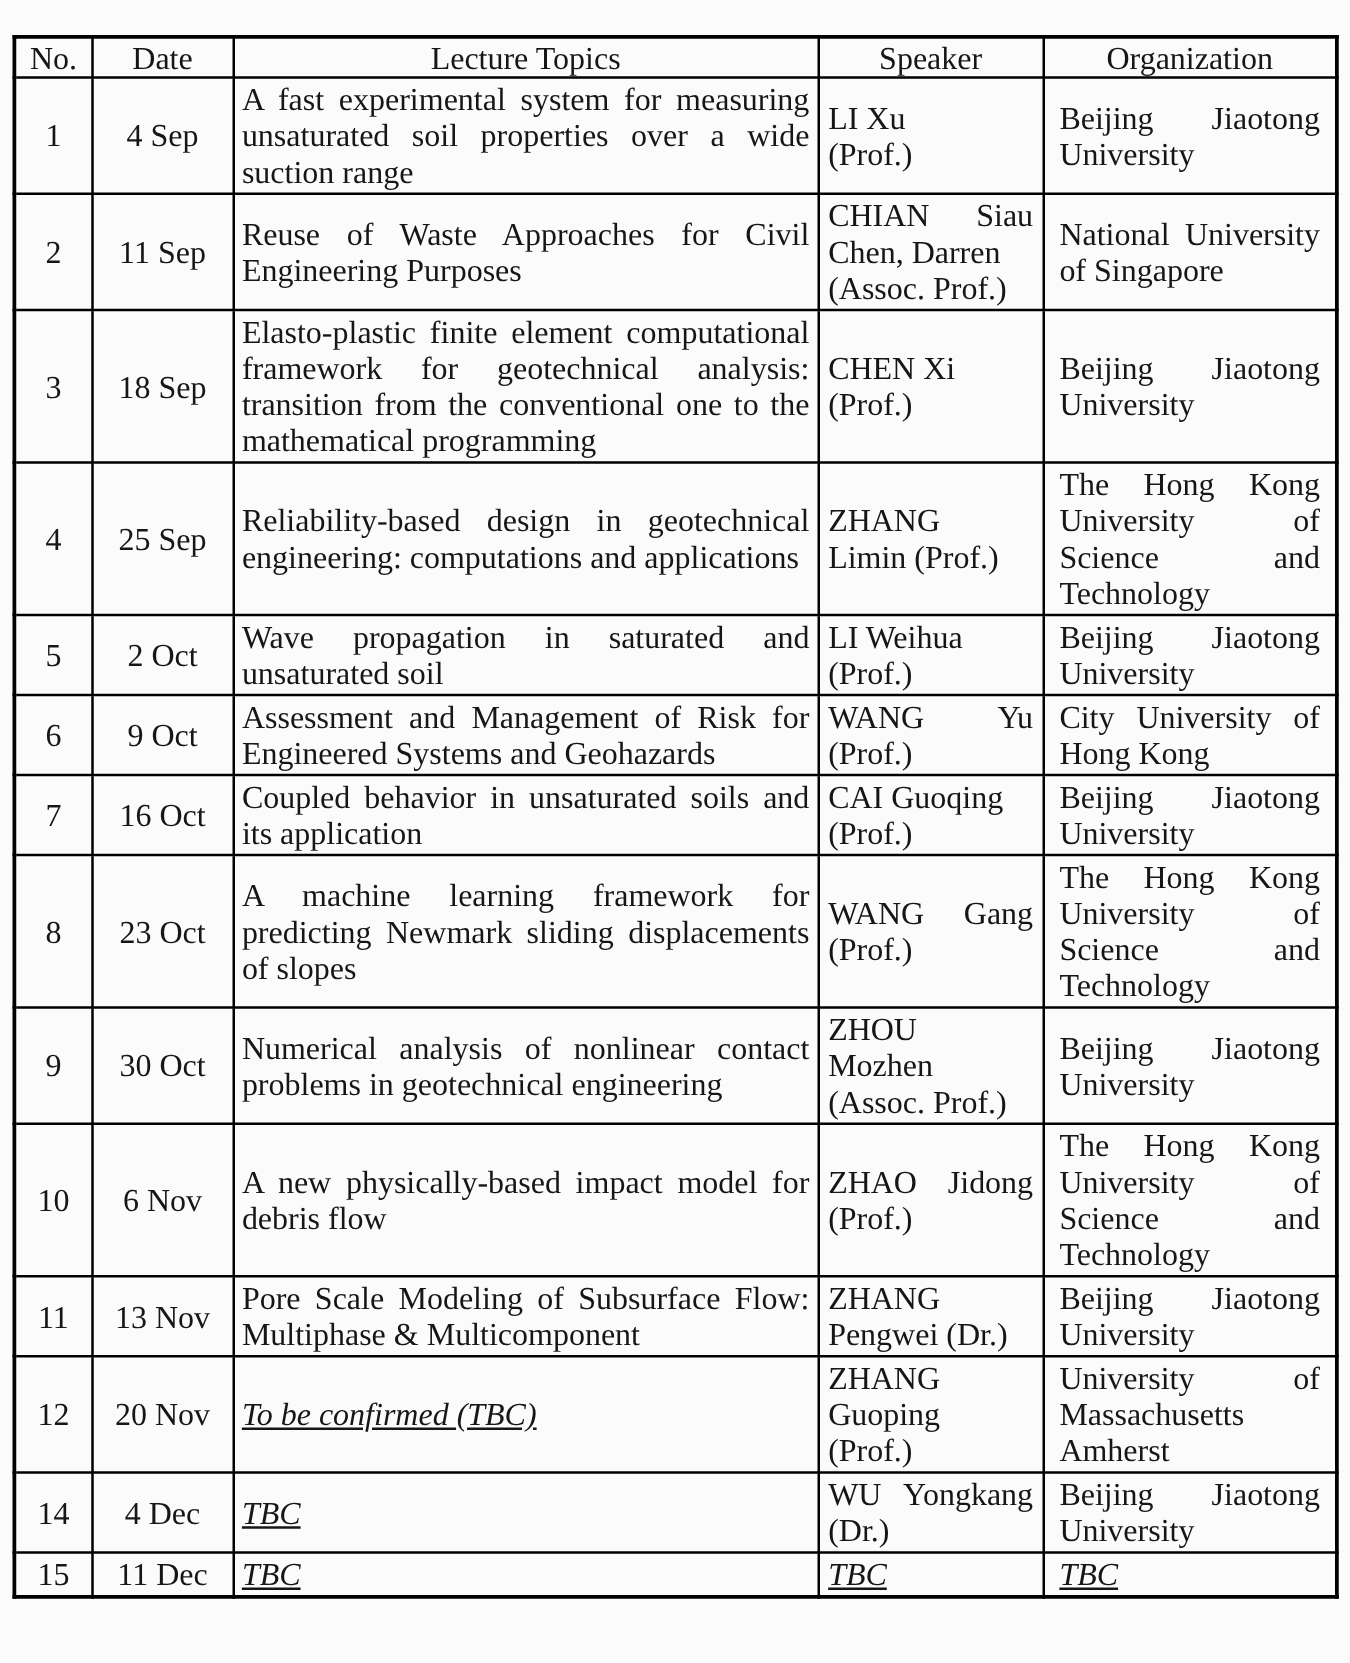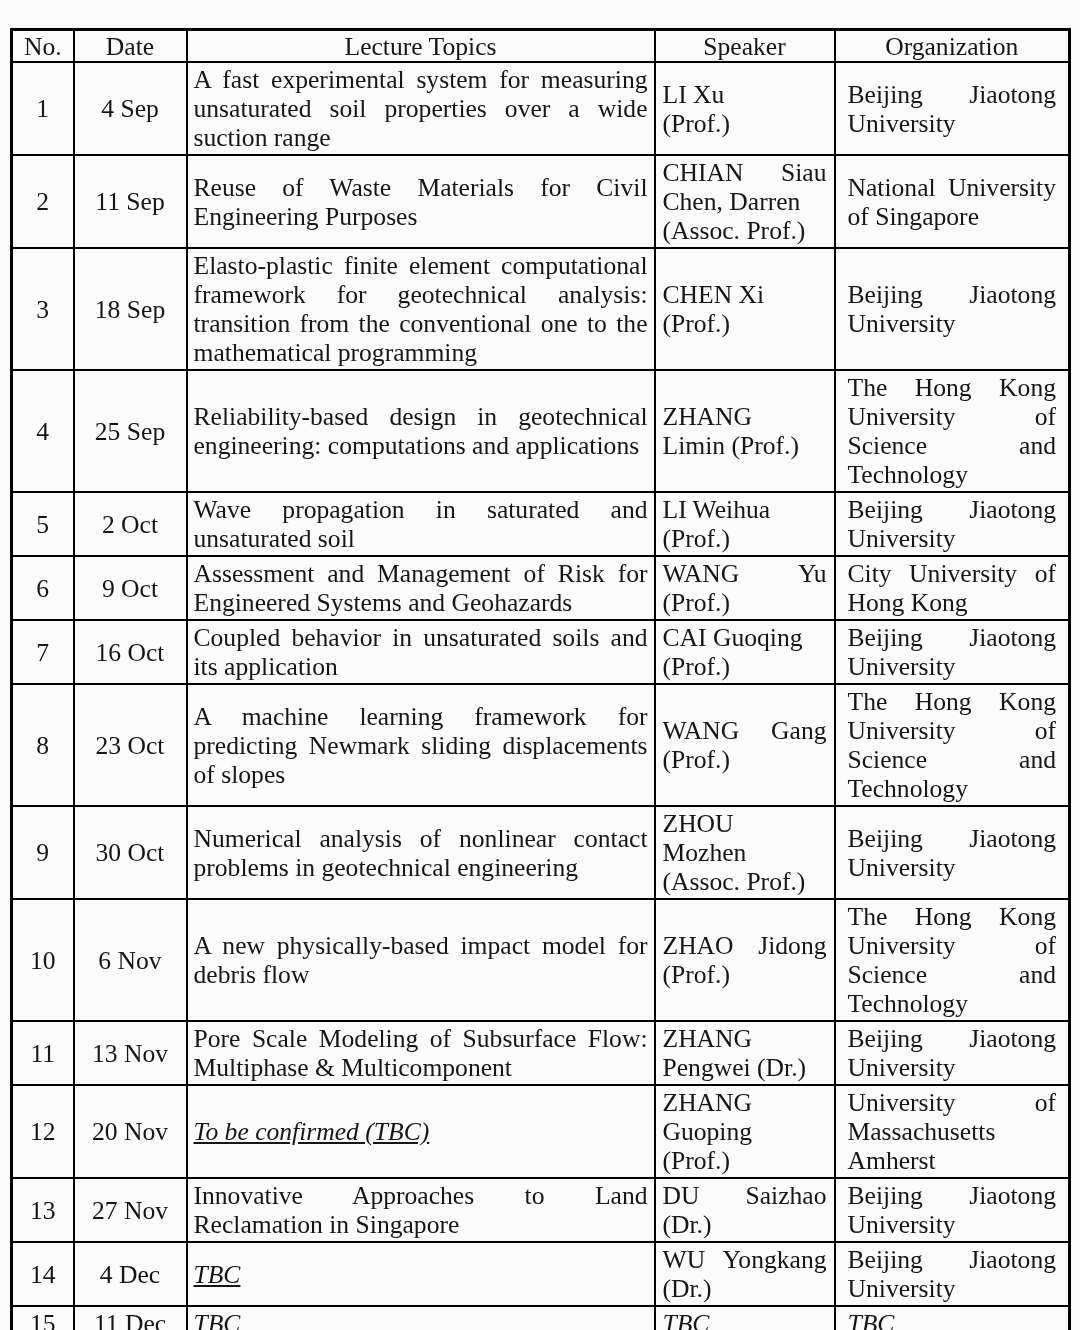"Reuse of Waste Materials for" td.c-topic { text: Materials -> Approaches }
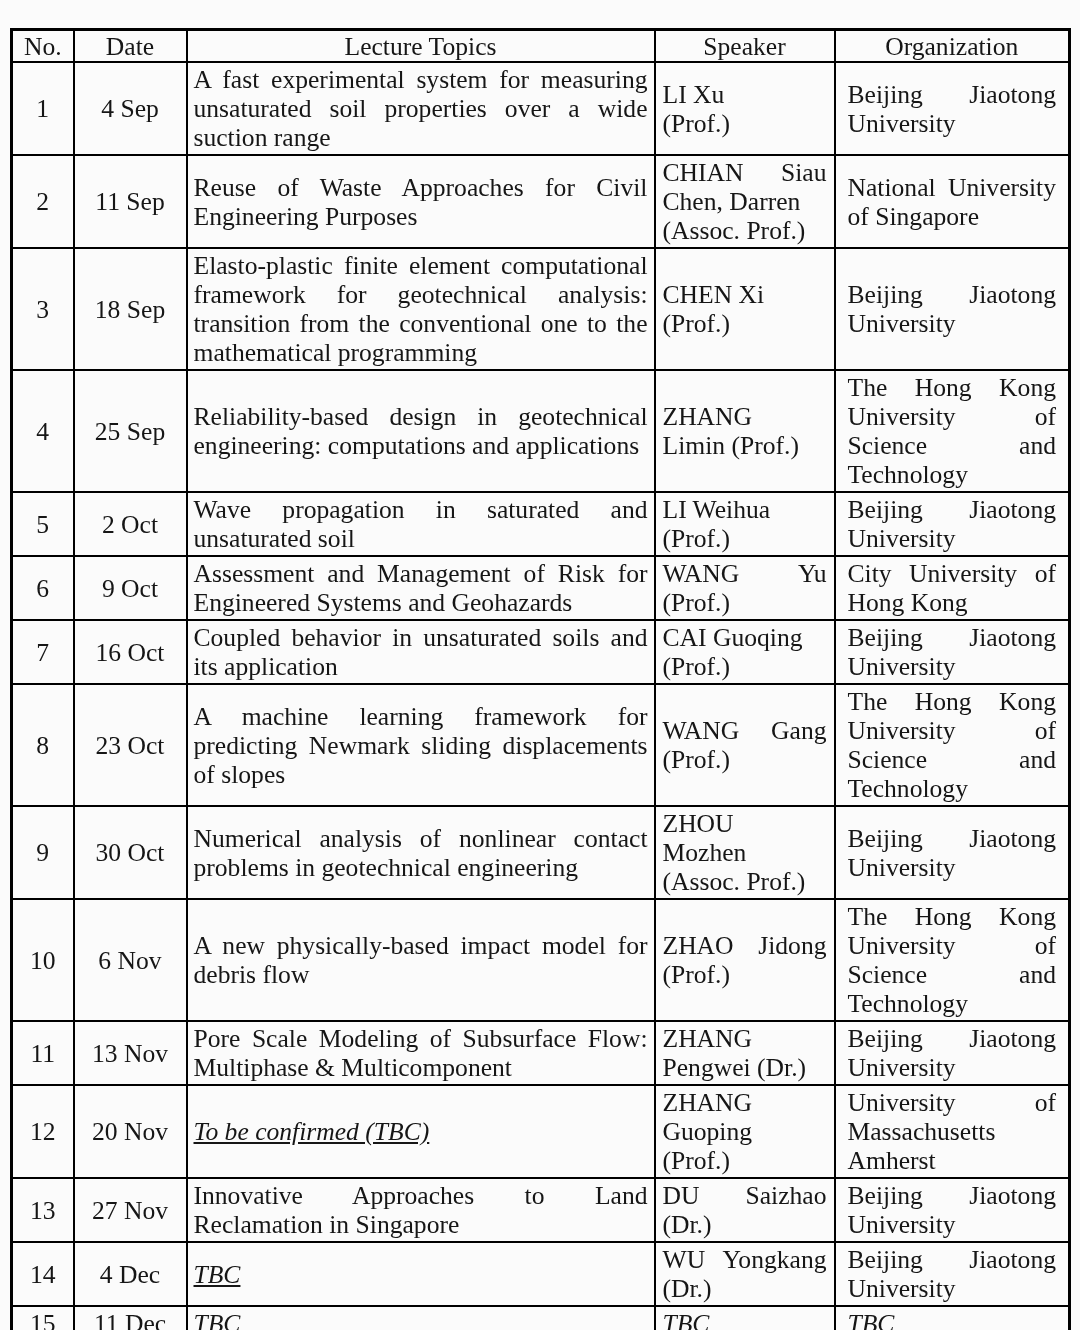"13" tr { html: <tr> <td>13</td> <td>27 Nov</td> <td>Innovative Approaches to Land Reclamation in Singapore</td> <td> <div>DU Saizhao (Dr.)</div> </td> <td>Beijing Jiaotong University</td> </tr> -> none }
